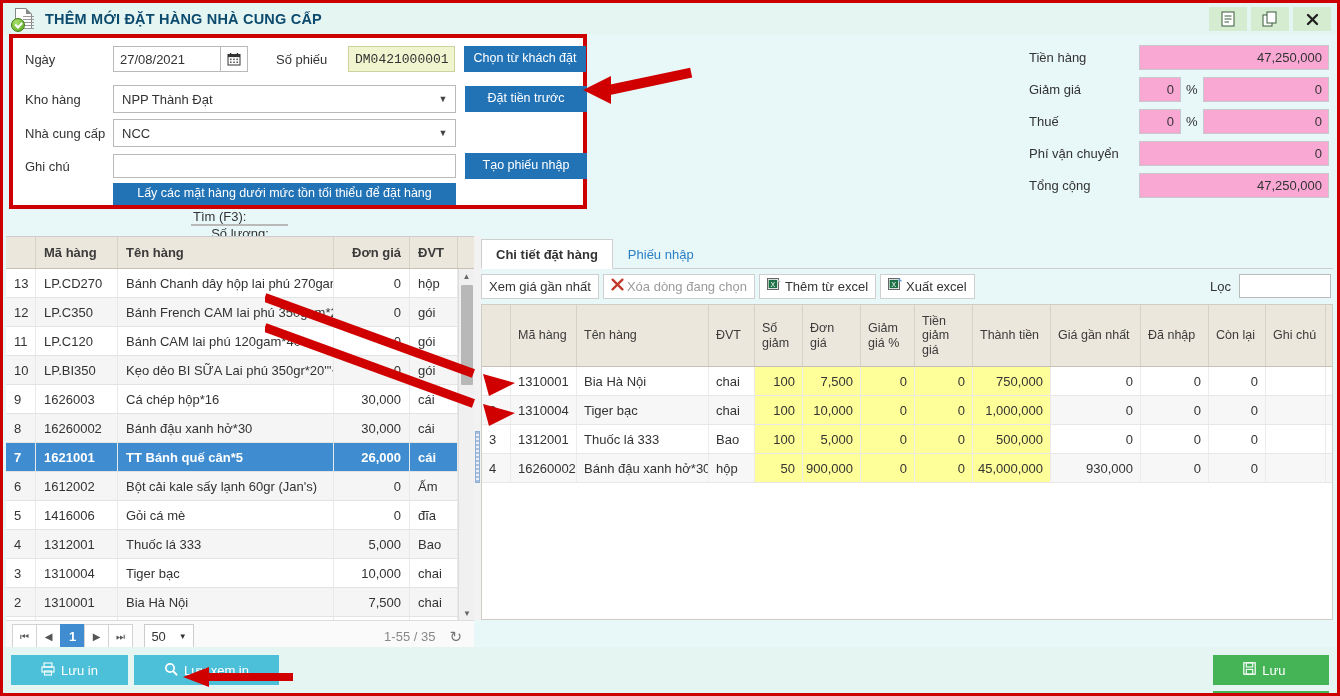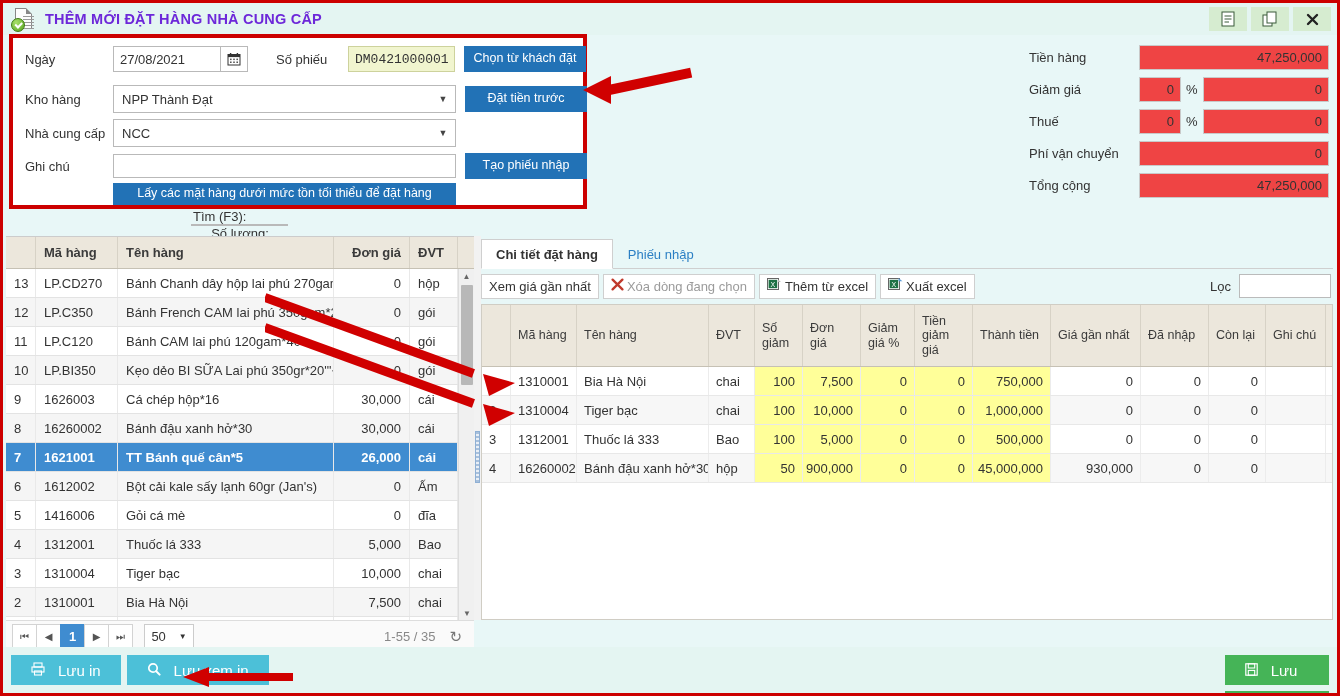"THÊM MỚI ĐẶT HÀNG NHÀ" .title-text { color: #6d28d9 -> #0c4a6e }
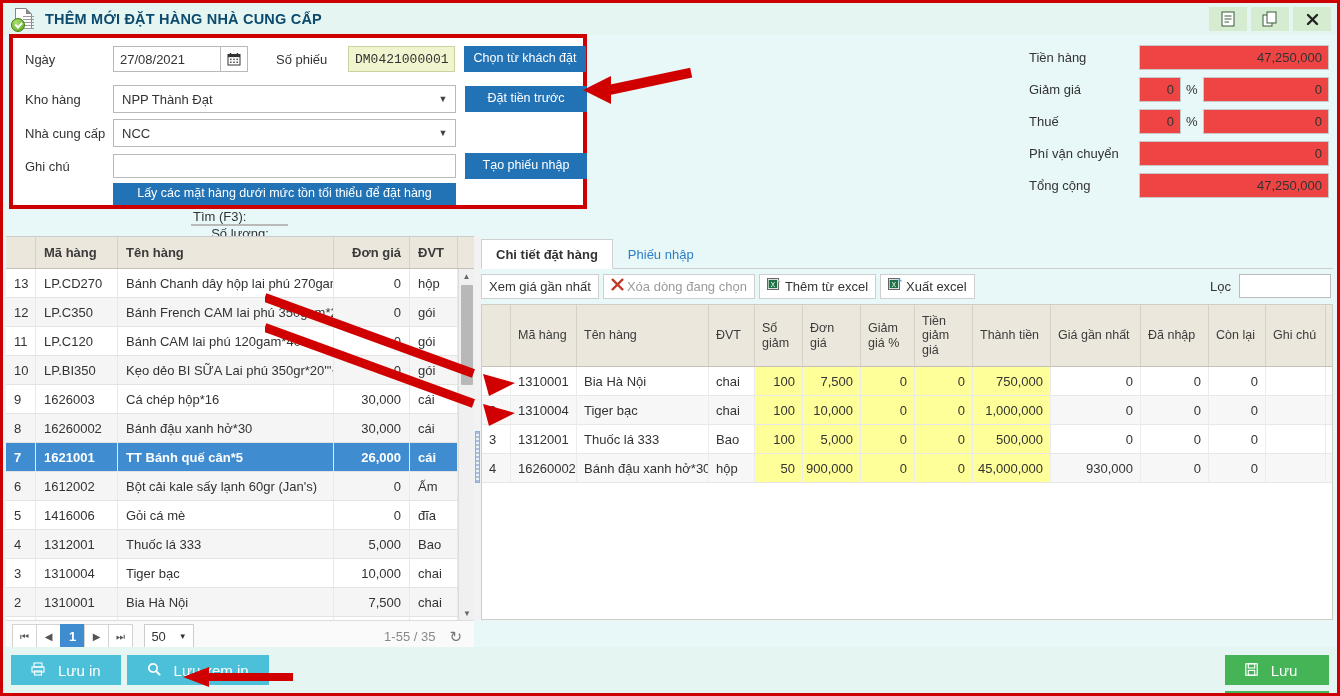"47,250,000" .tinput { background: #ef4444 -> #f9a8d4 }
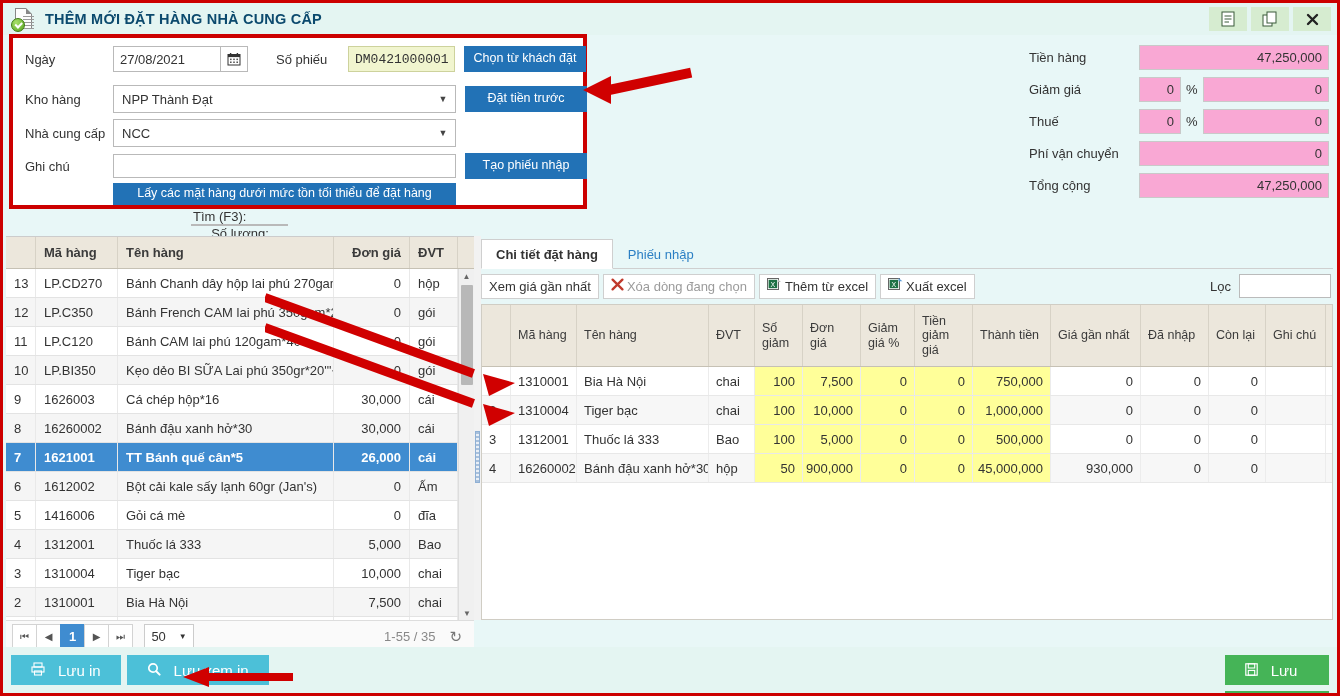"Lưu in" .fbtn { font-size: 15px -> 13px; gap: 13px -> 6px; padding: 0 20px -> 0 30px }
